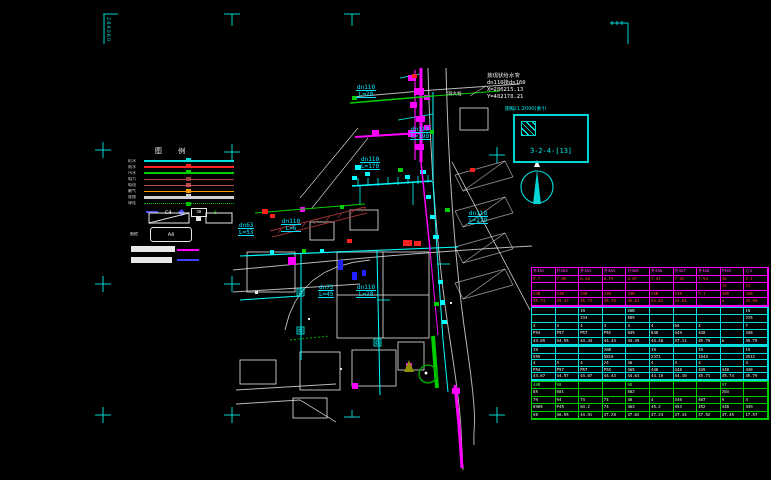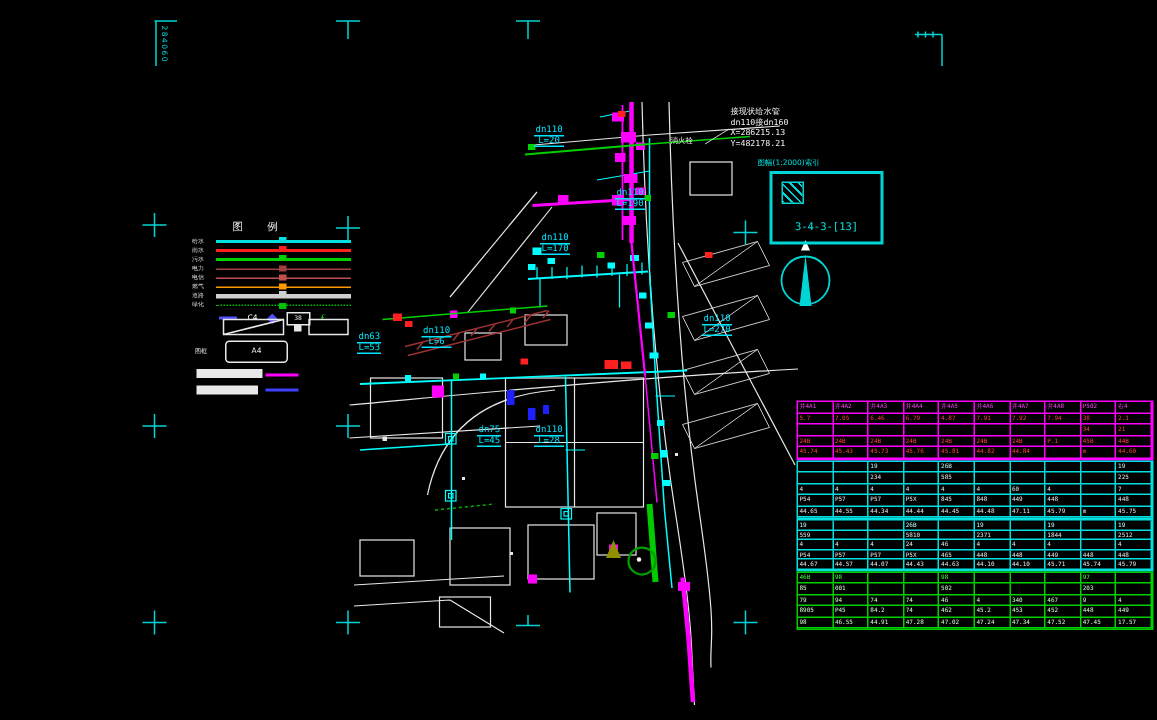"3-4-3-[13]" div { text: 3-4-3- -> 3-2-4- }
